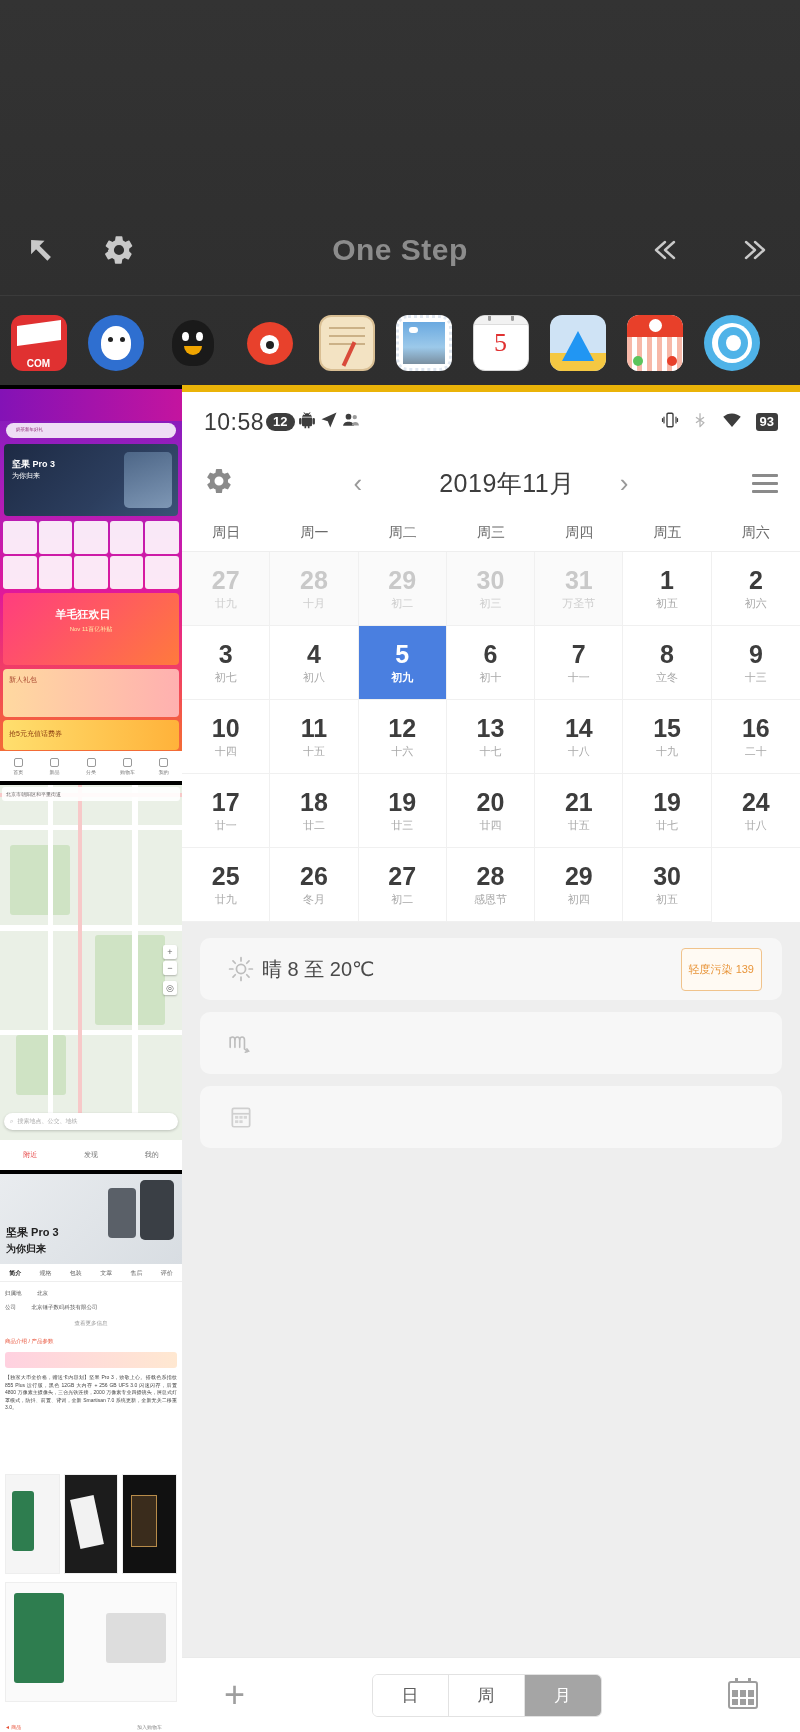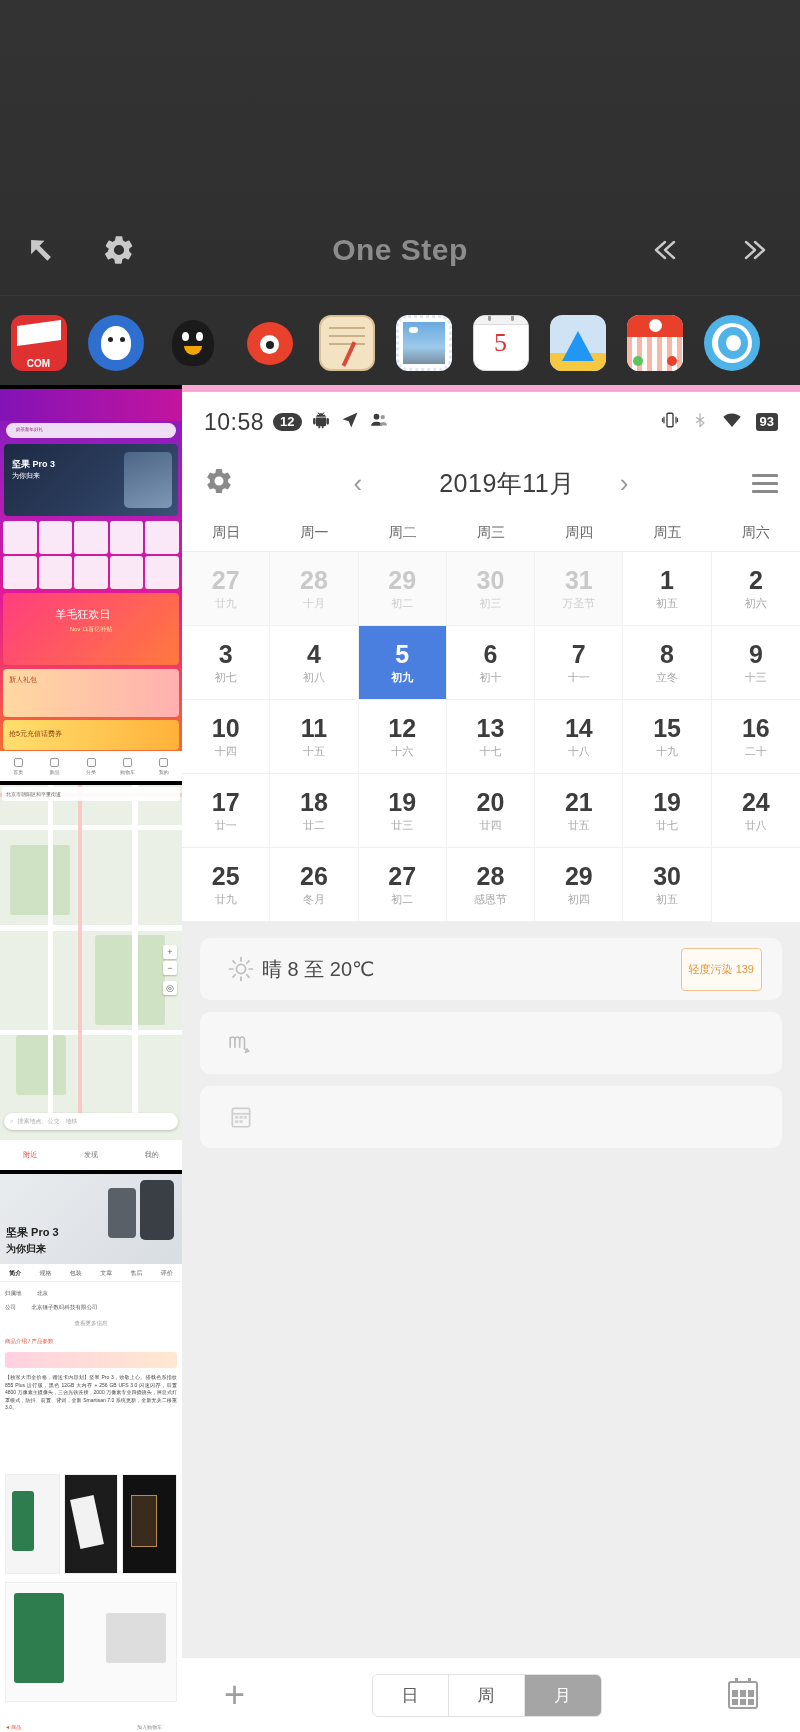"One Step" #root { background: #f9a8d4 -> #eab308 }
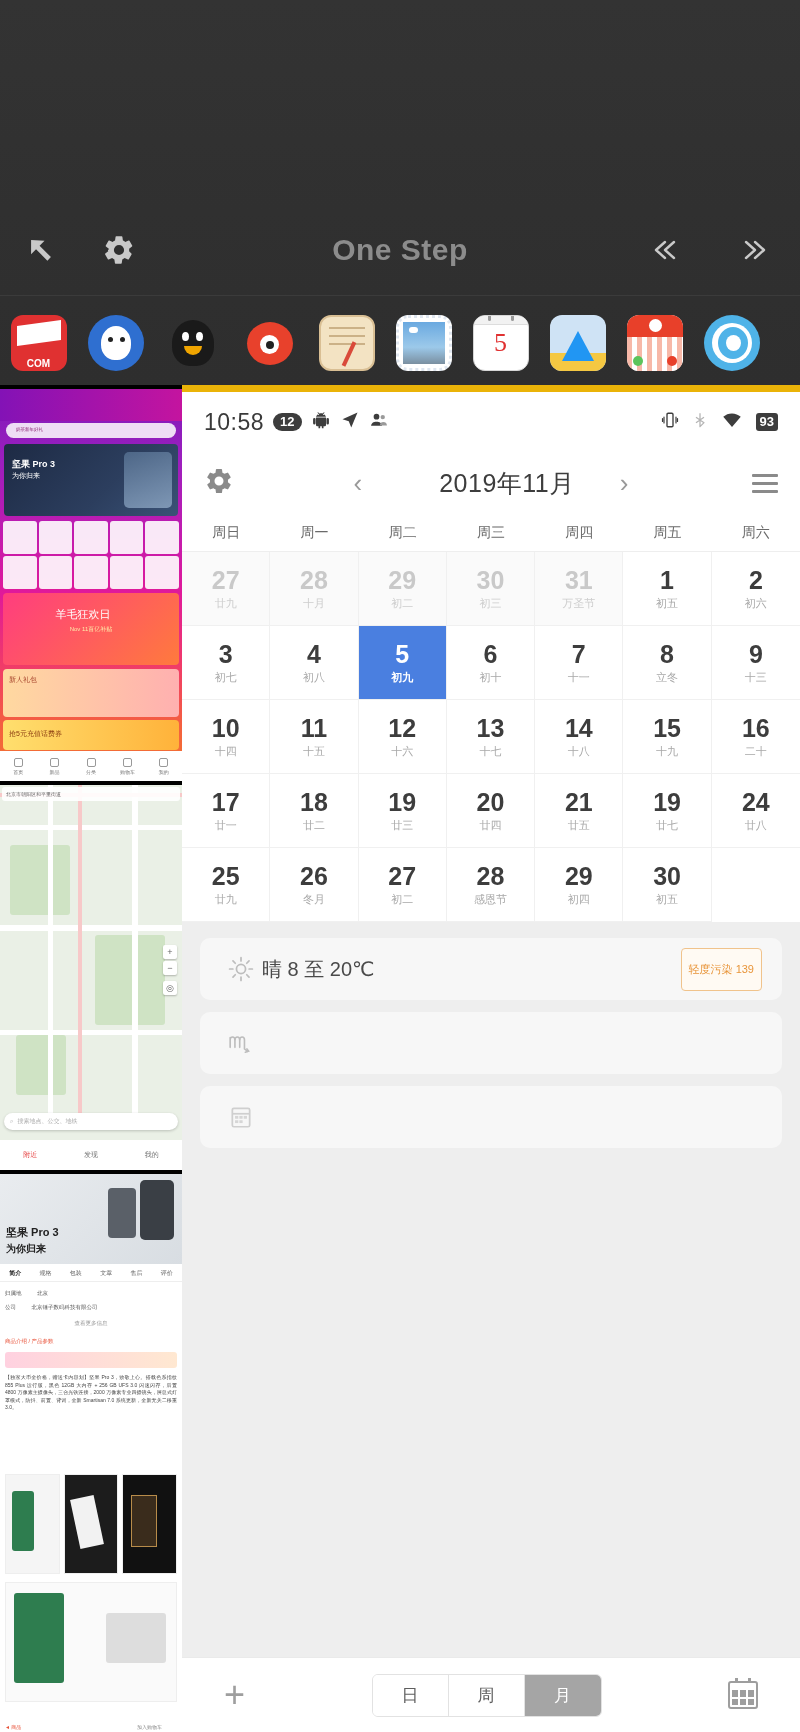"10:58" .sb-left { gap: 9px -> 2px }
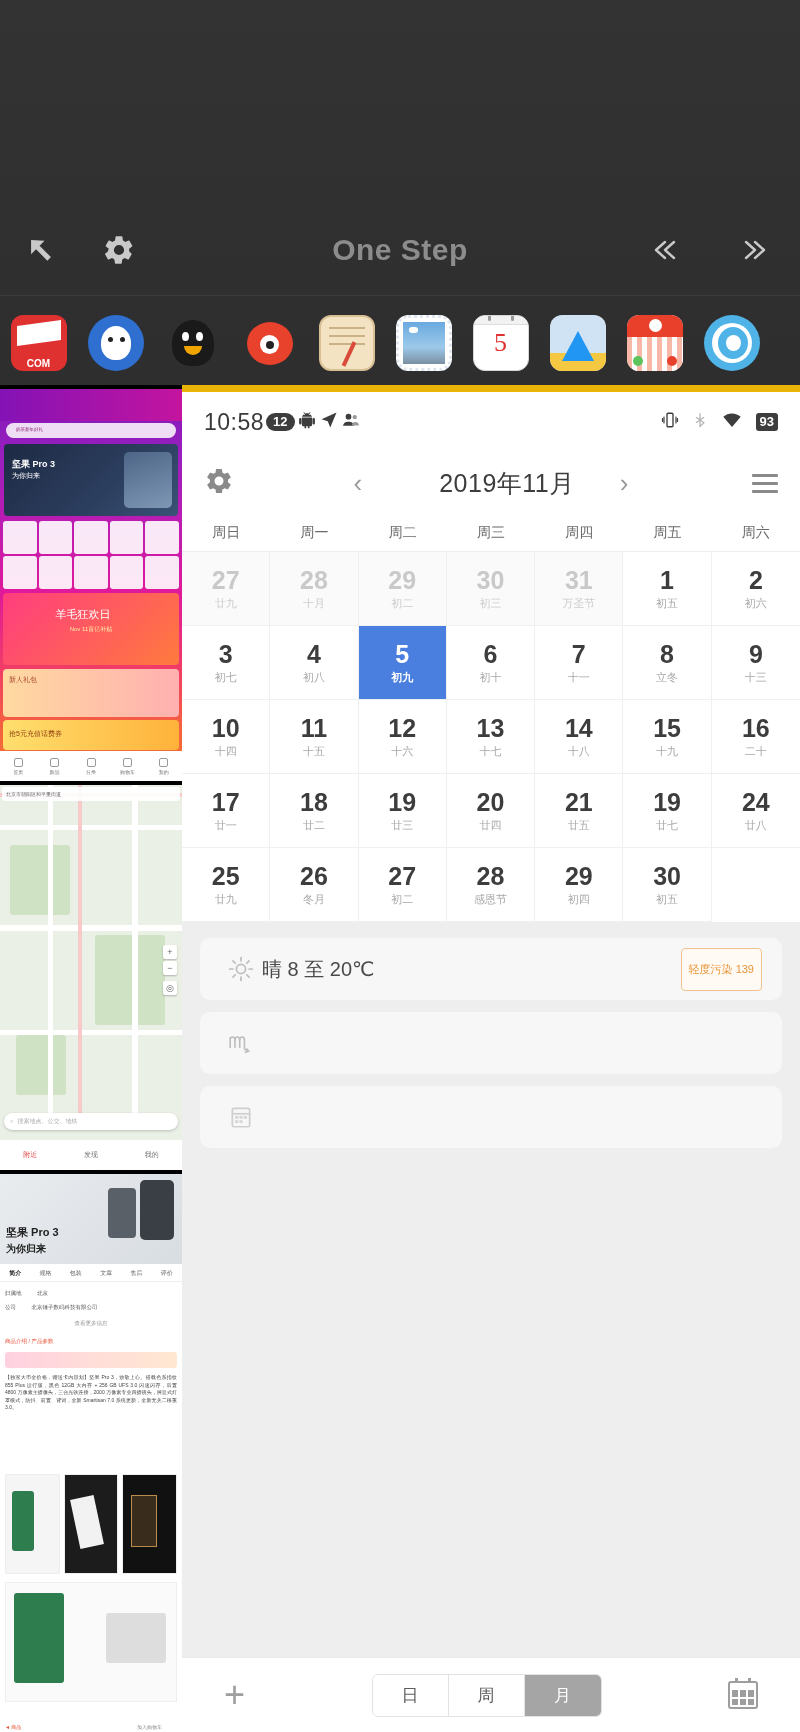"羊毛狂欢日" div { font-weight: normal -> bold }
